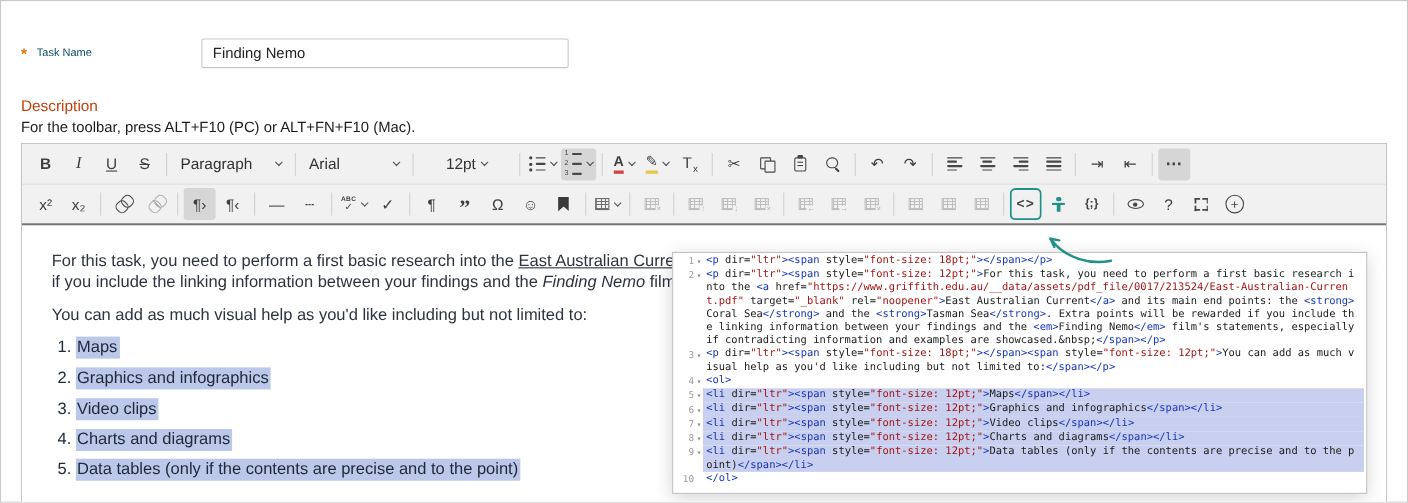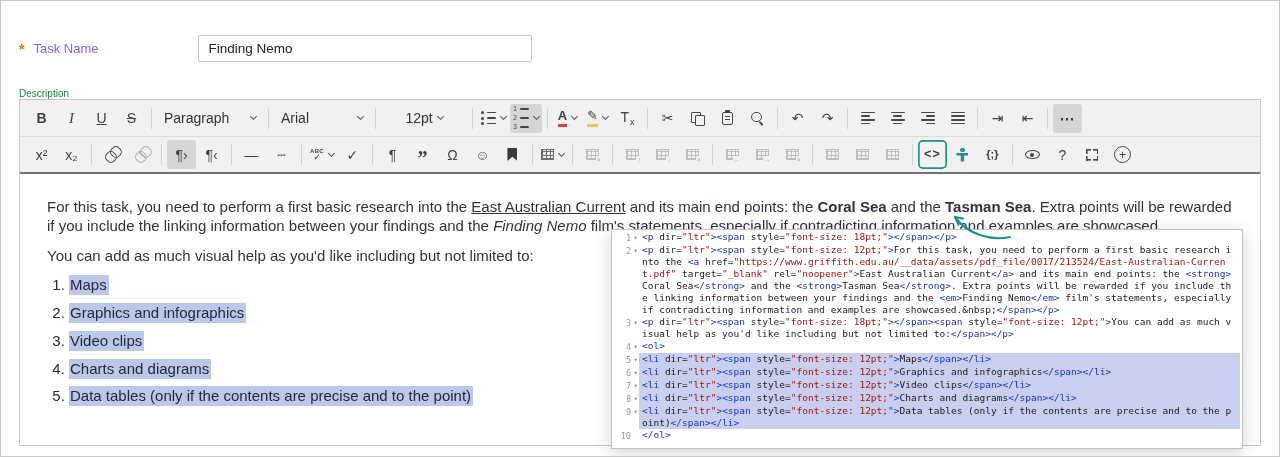"Task Name" .fld-label { color: #8b5cf6 -> #0c4a6e; font-size: 13px -> 10px }
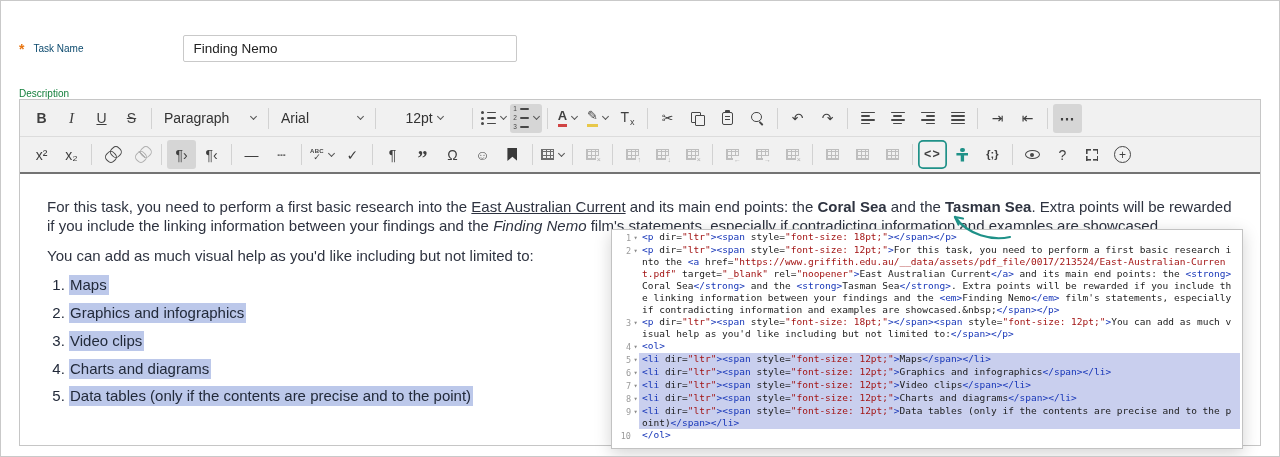"Description" .desc-label { color: #15803d -> #c2410c; font-size: 10px -> 14px }
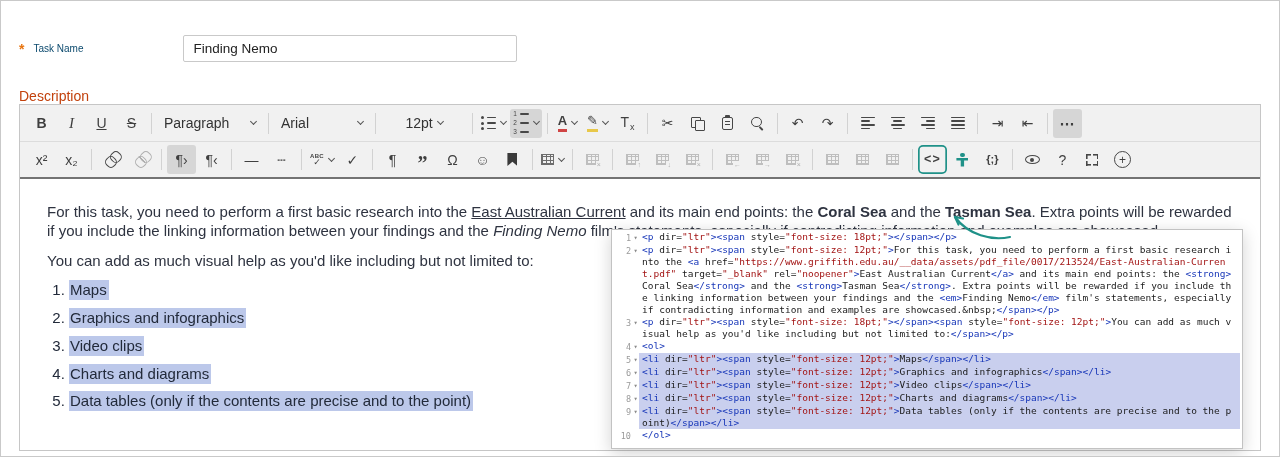"For the toolbar, press ALT+F10" div.hint { html: none -> <div>For the toolbar, press ALT+F10 (PC) or ALT+FN+F10 (Mac).</div> }
